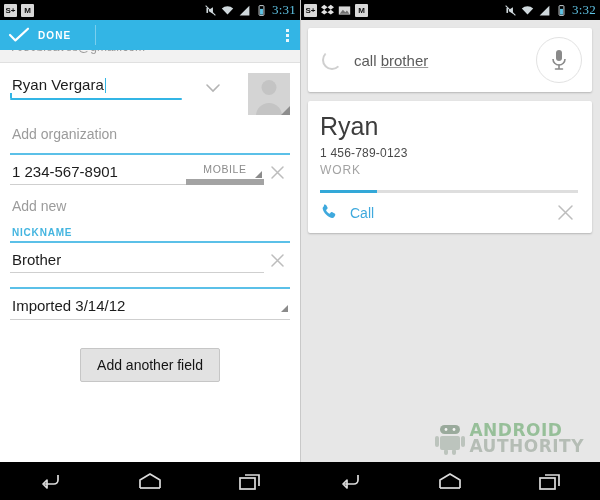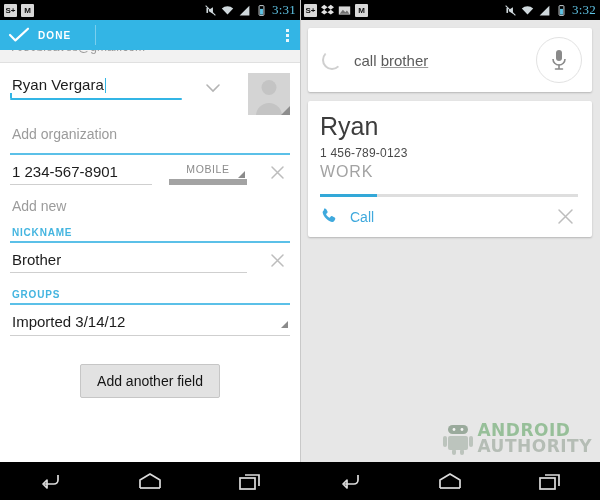"1 234-567-8901" .field-row { gap: 17px -> none }
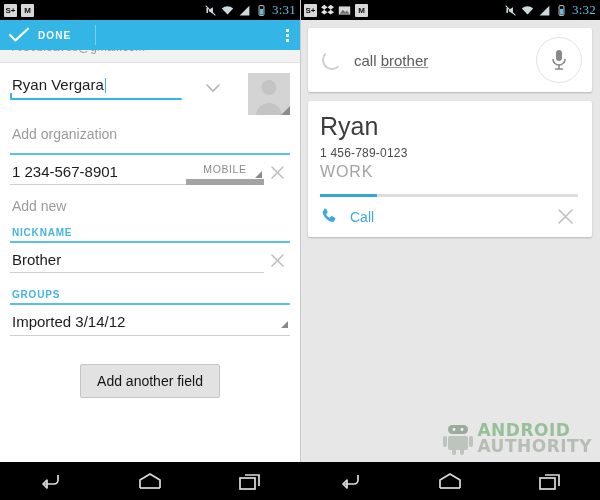"WORK" .c-type { font-size: 16px -> 12px }
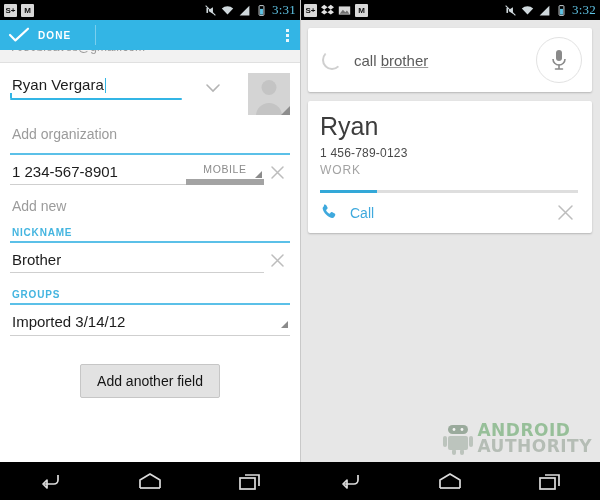"GROUPS" div.sect-label { html: <div>GROUPS</div> -> none }
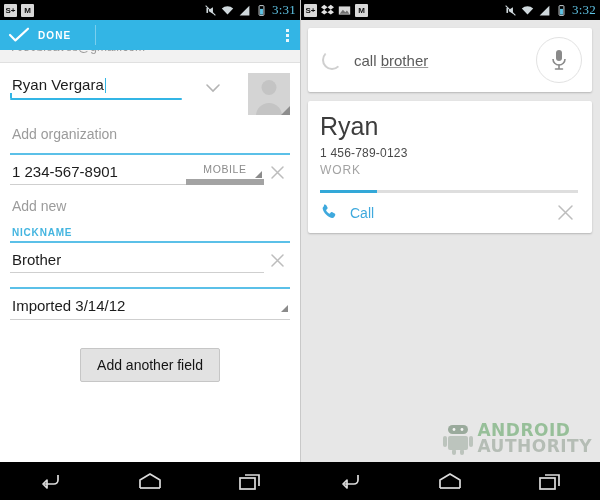"ANDROID" .watermark { right: 8px -> 16px }
